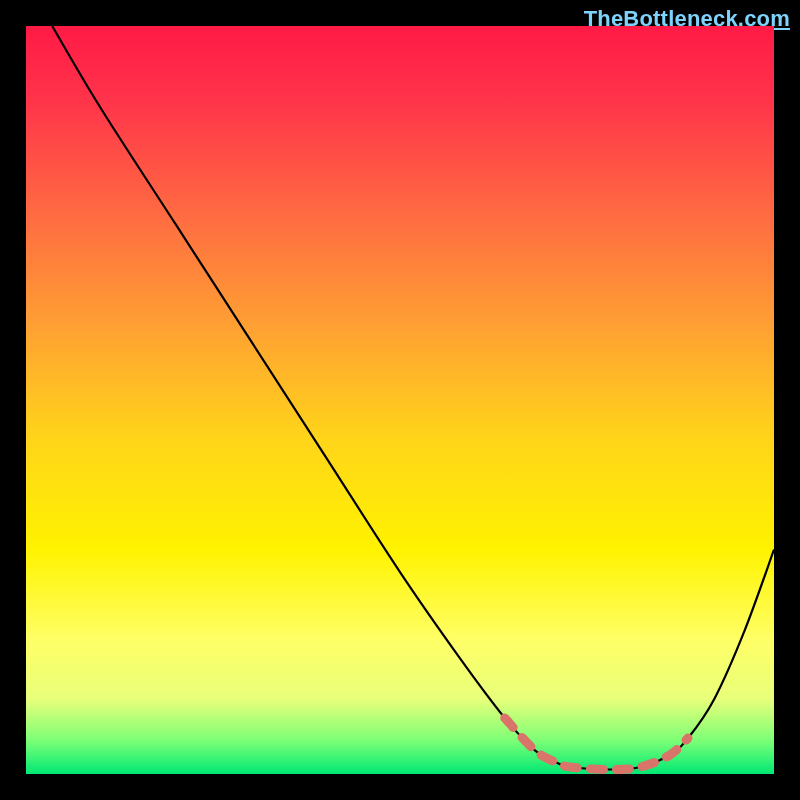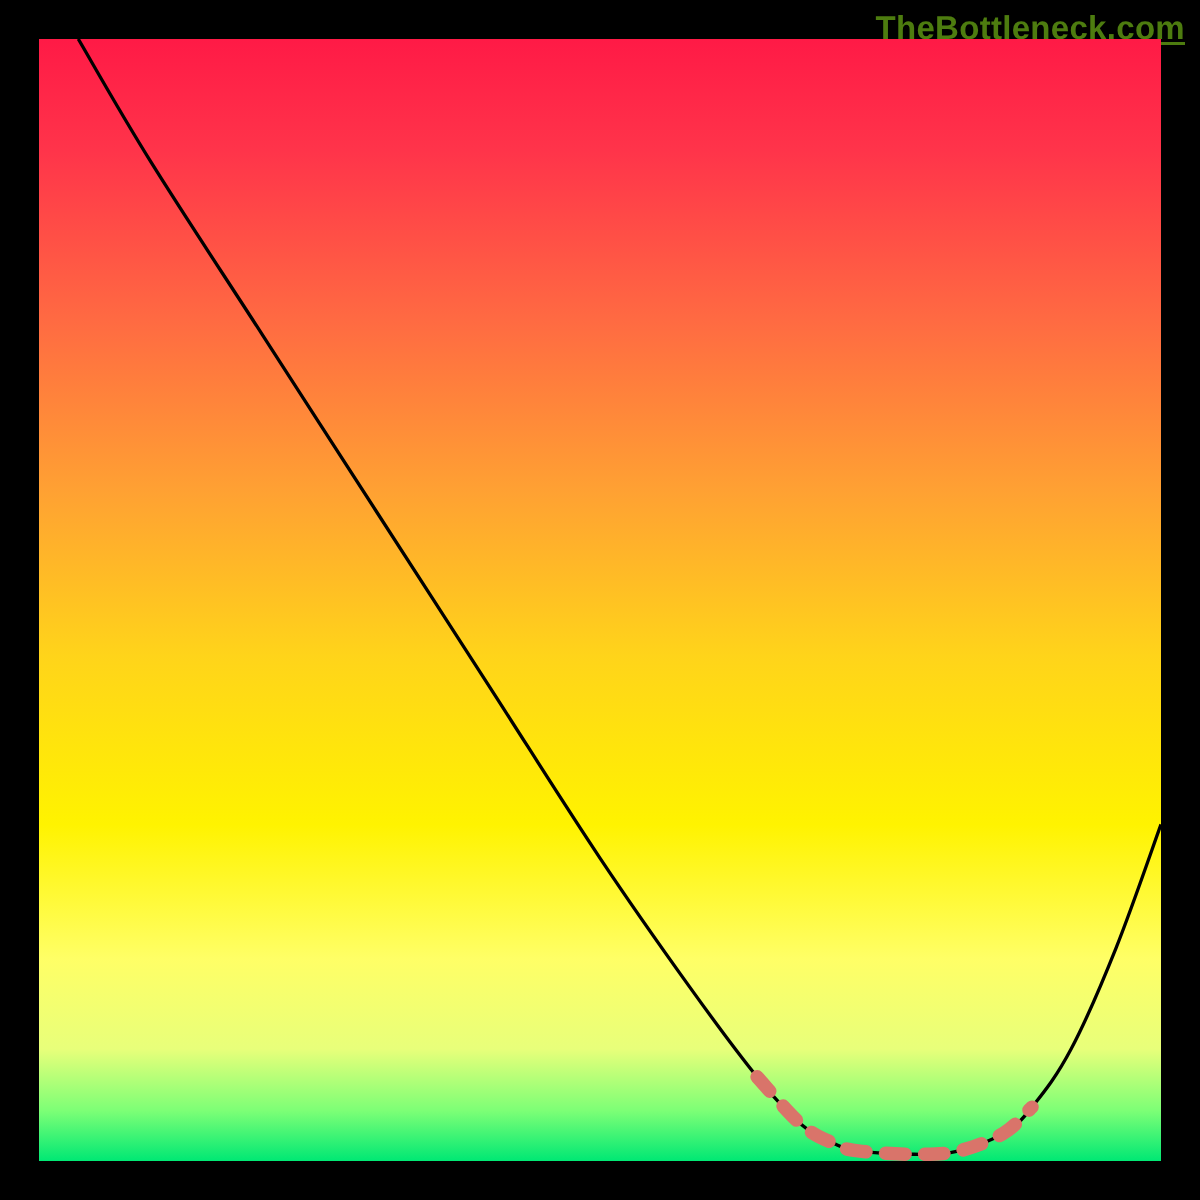"TheBottleneck.com" .watermark { color: #4d7c0f -> #7dd3fc }
